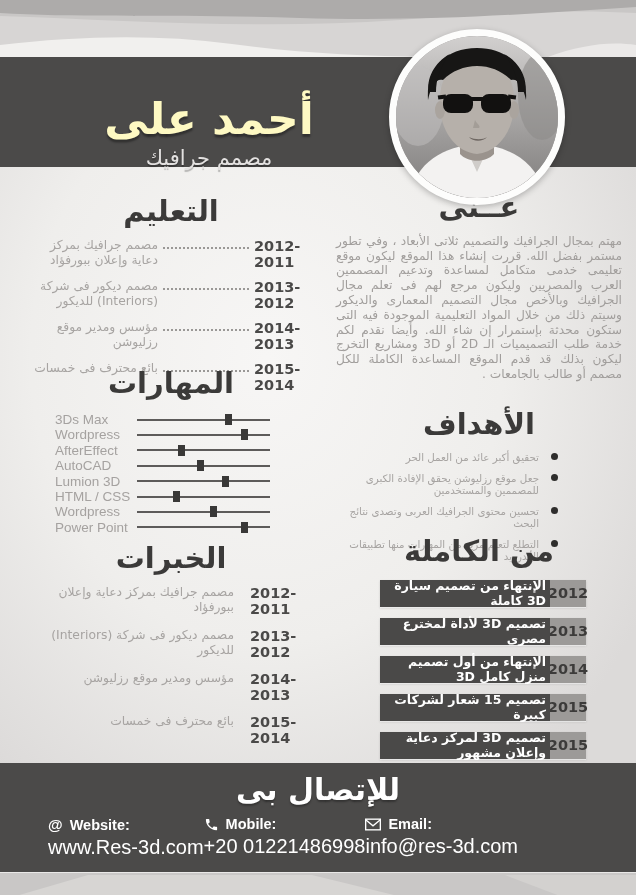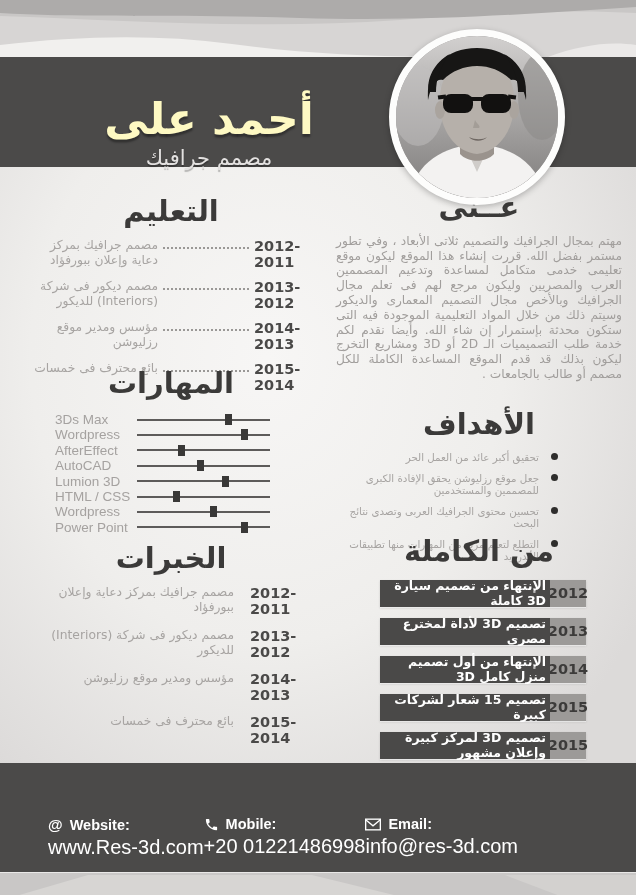"تصميم 3D لمركز كبيرة وإعلان" span.ach-text { text: كبيرة -> دعاية }
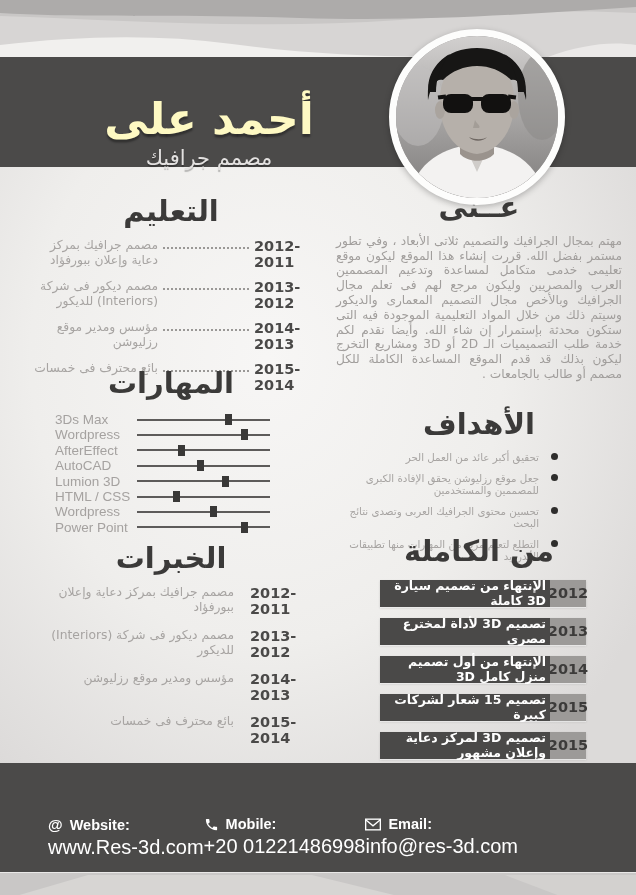"للإتصال بى" div.contact-title { html: none -> <div>للإتصال بى</div> }
